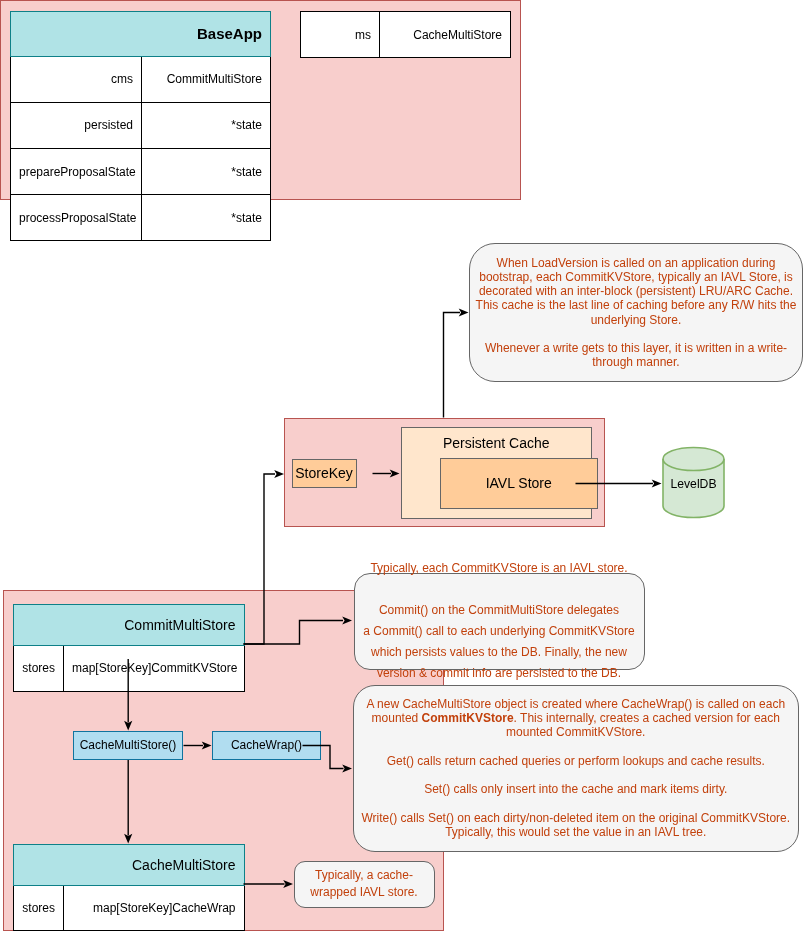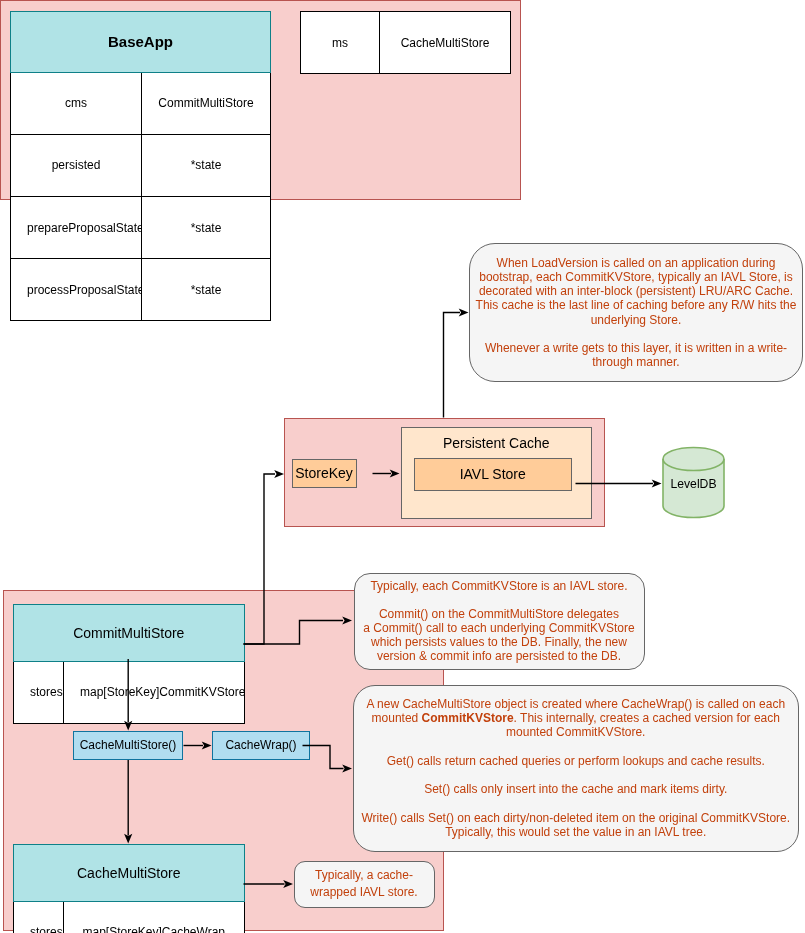"BaseApp" table.t td { padding: 16px -> 8px; text-align: center -> right }
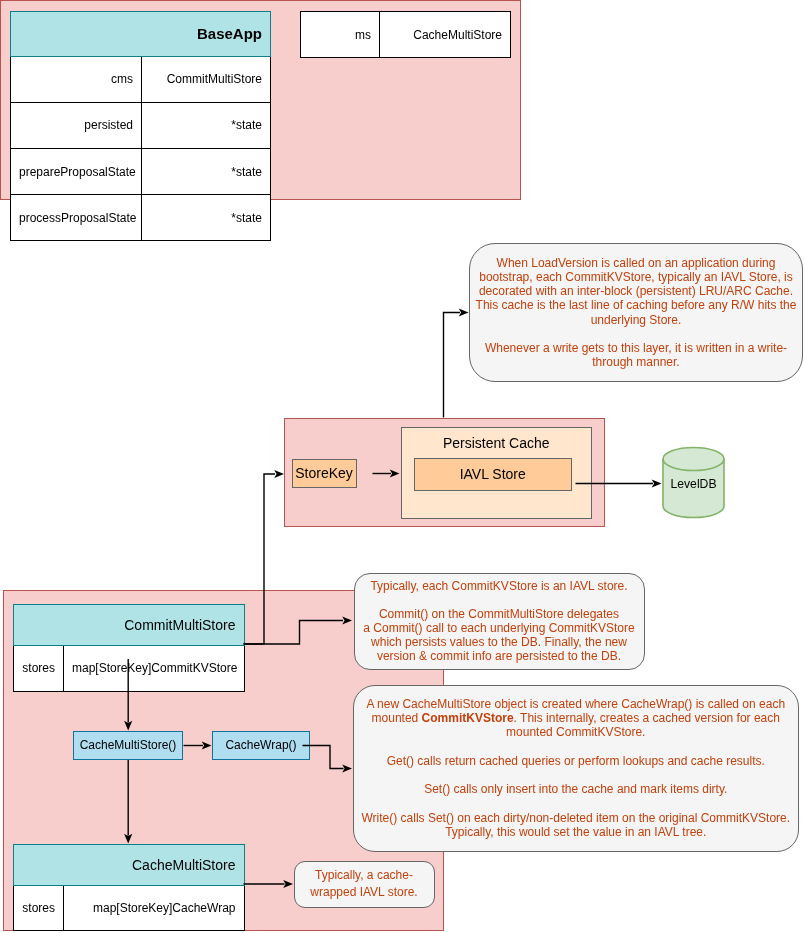"IAVL Store" div.abs { height: 33px -> 51px; left: 414px -> 440px }
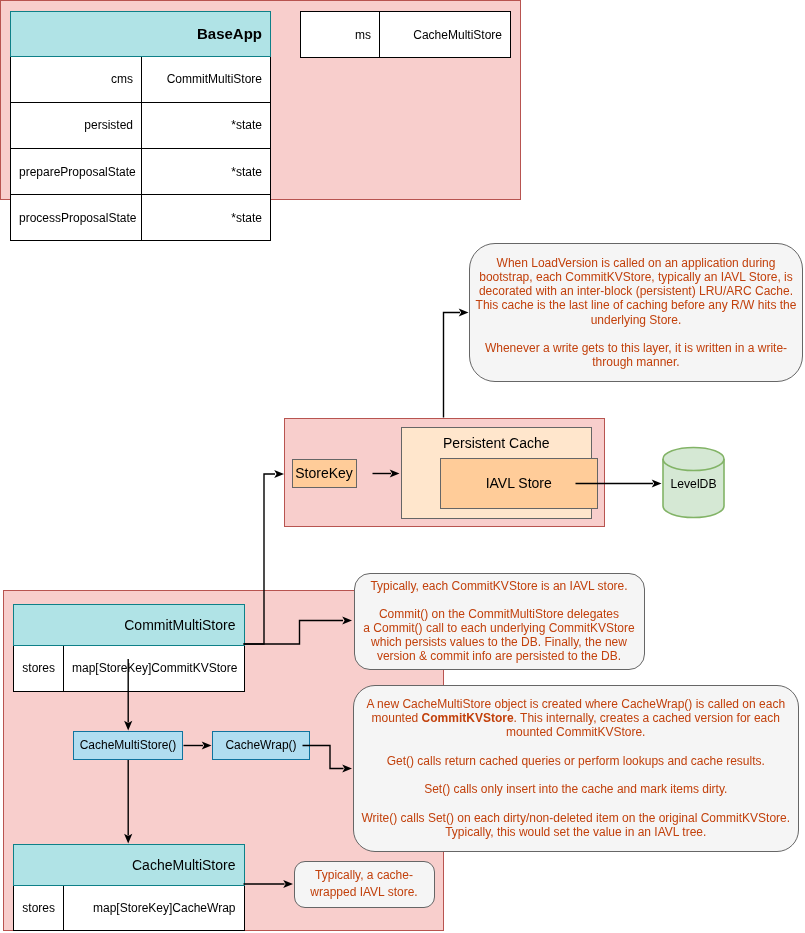"Typically, each CommitKVStore is an" div.abs { line-height: 14px -> 21px }
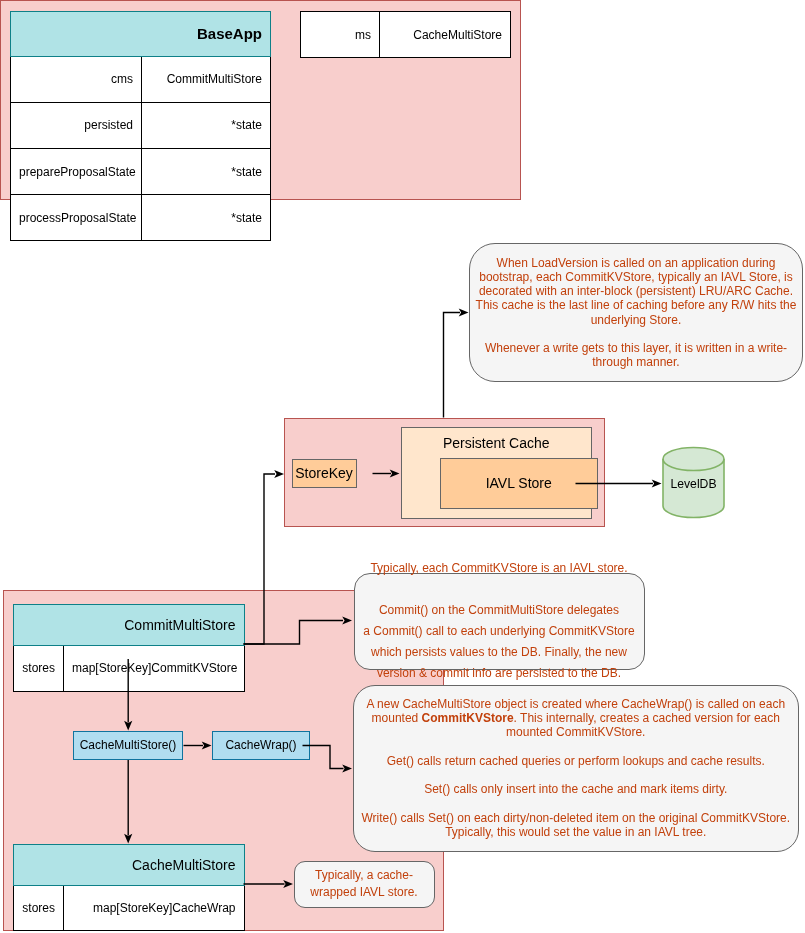"CacheWrap()" div.abs { width: 98px -> 109px }
